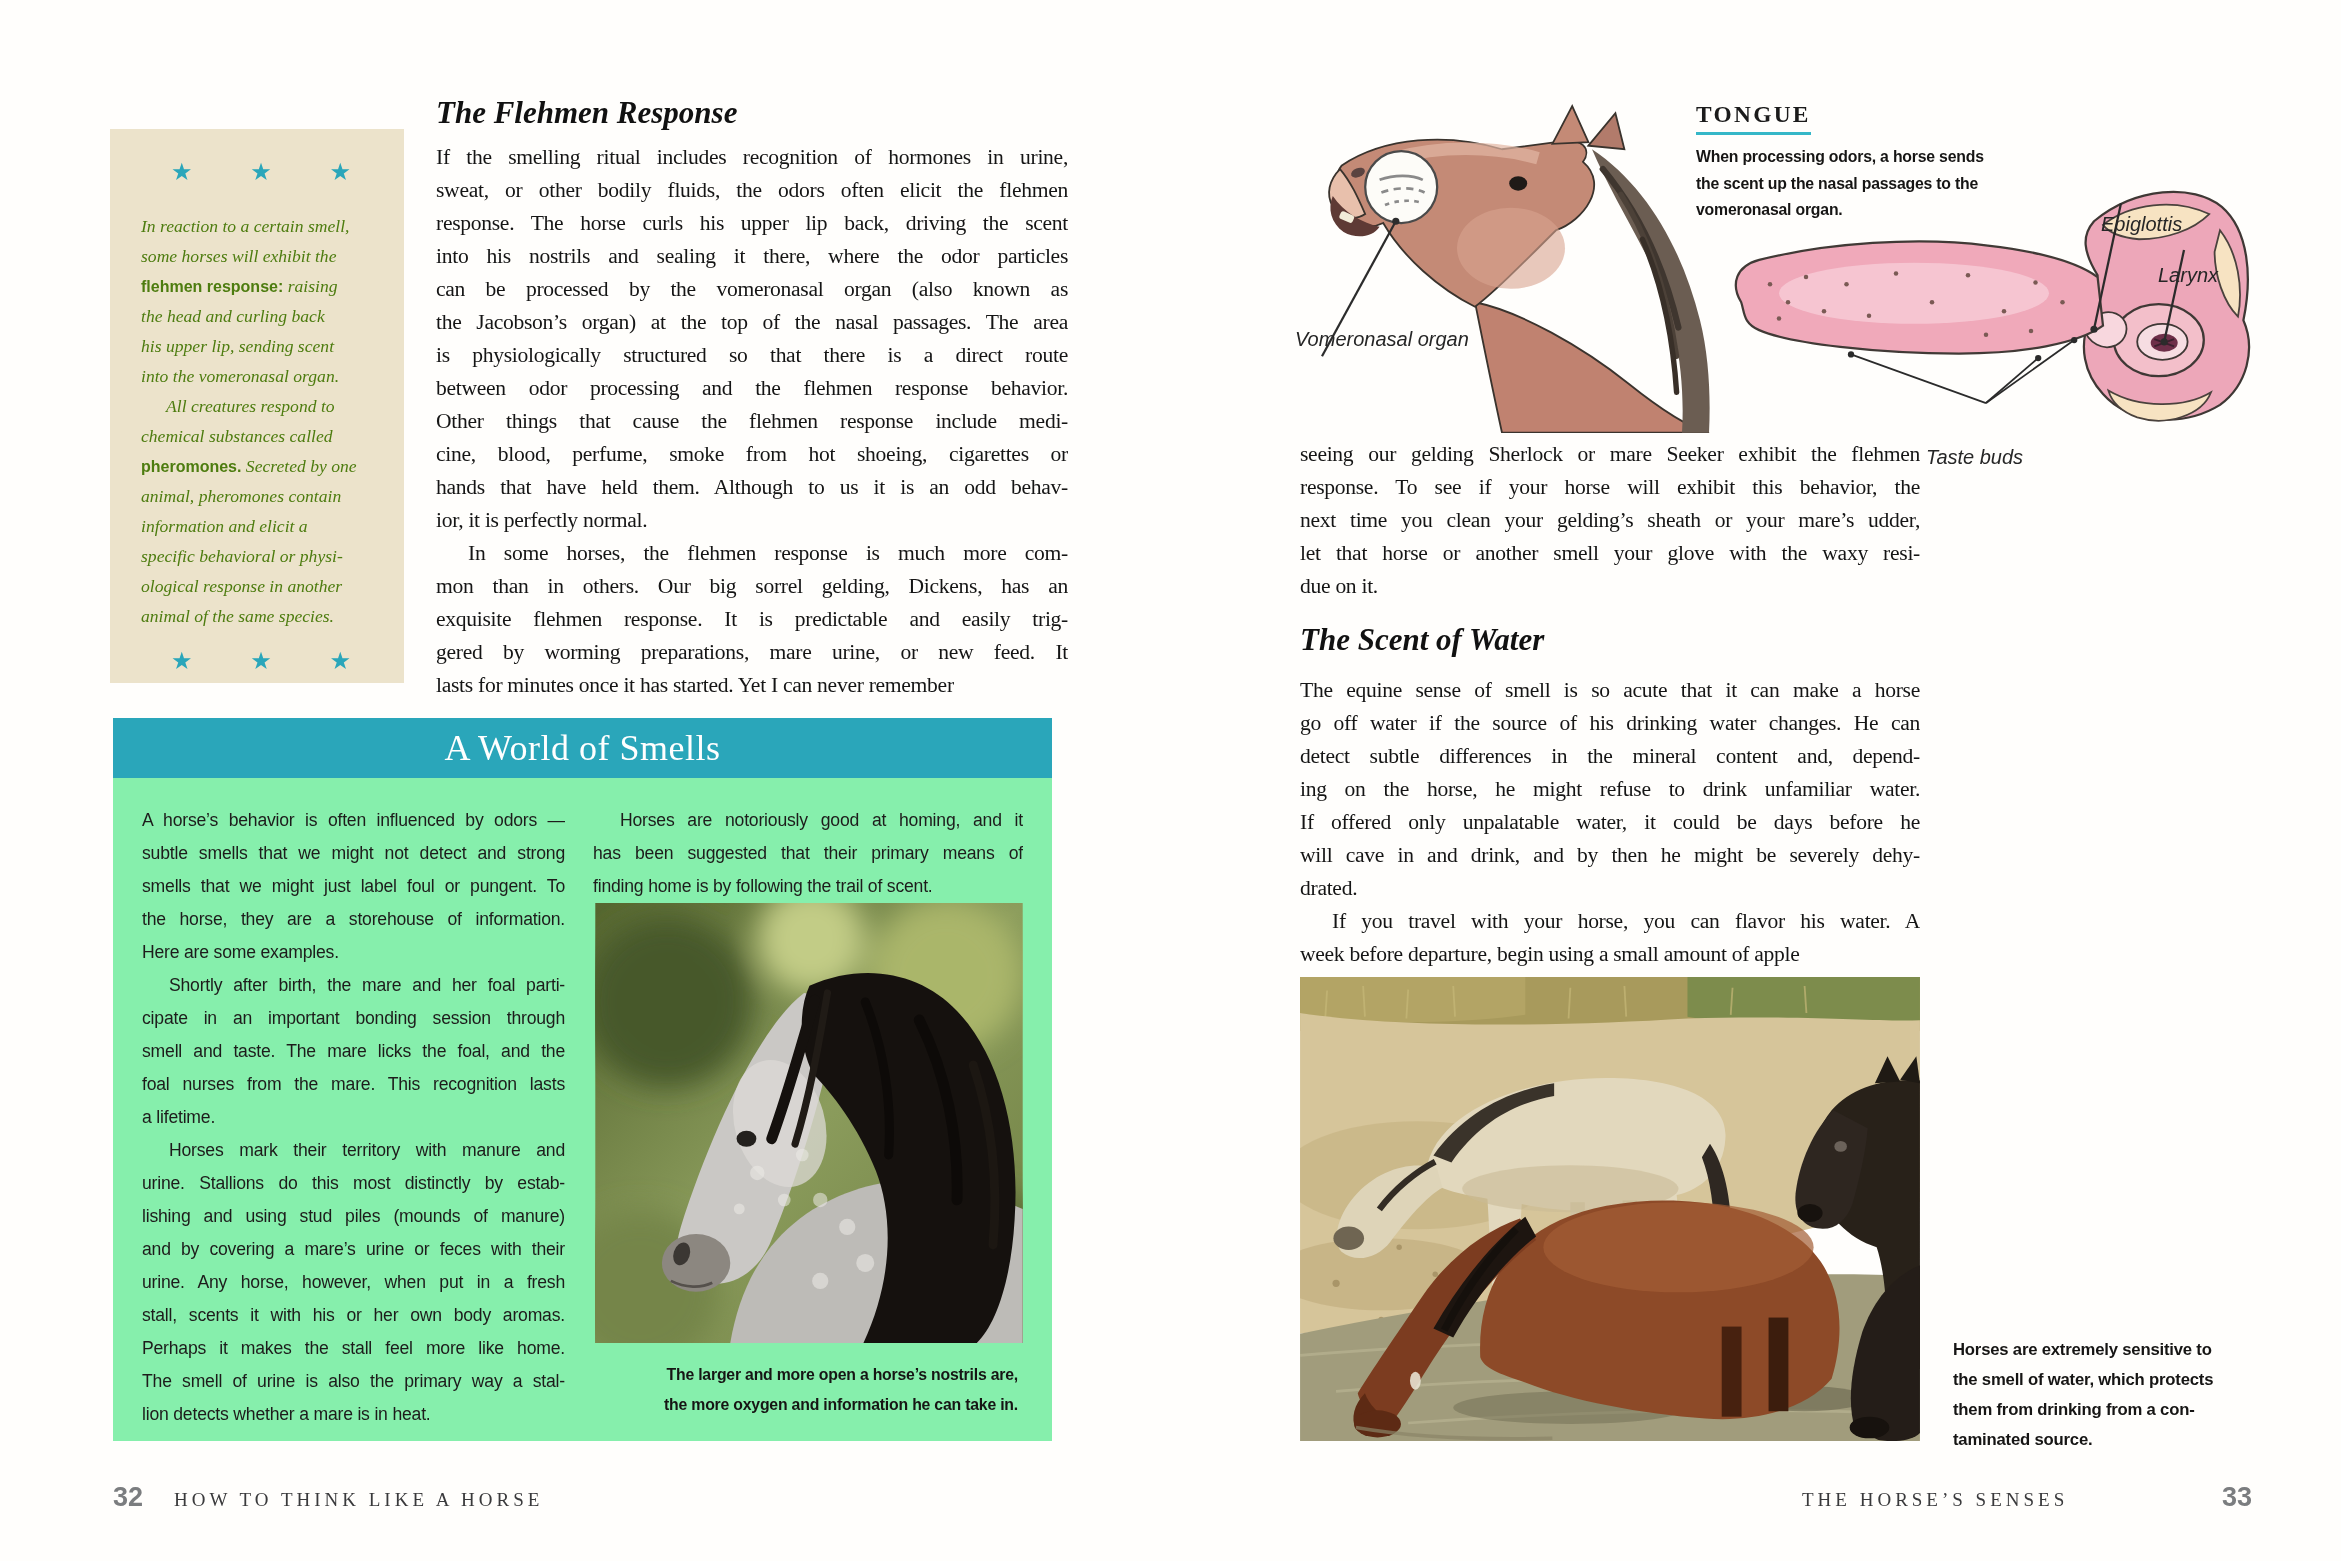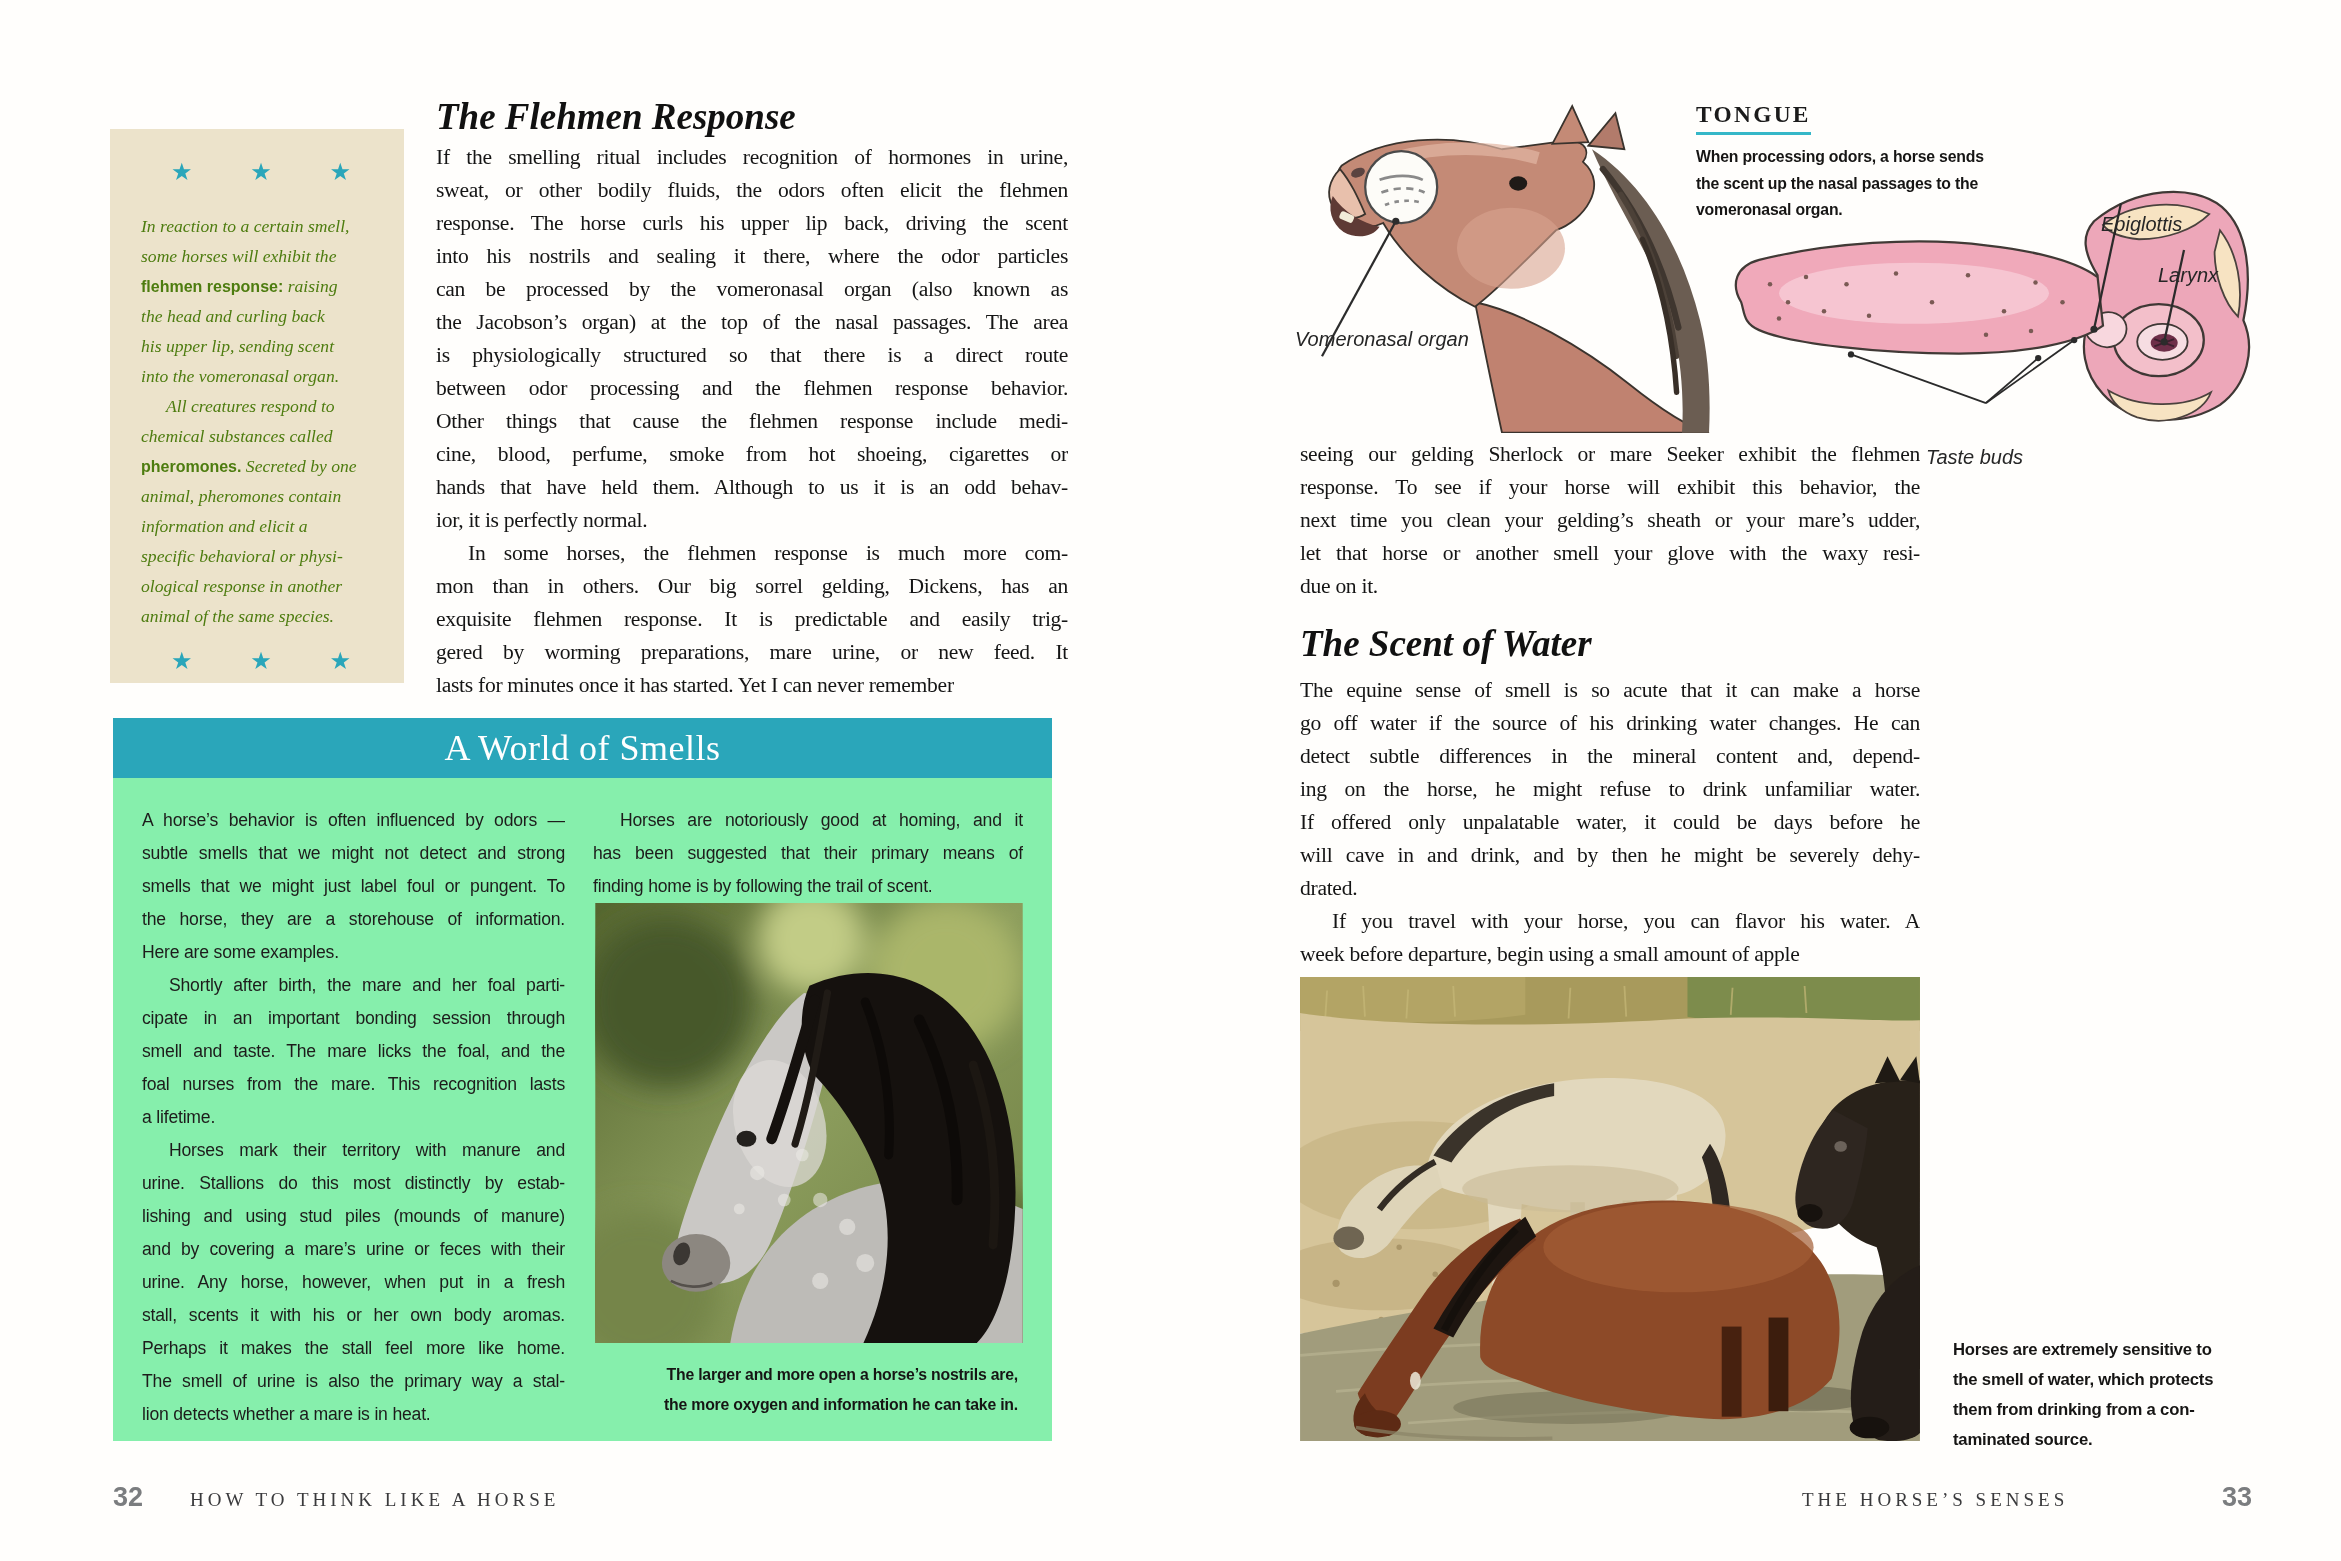"The Flehmen Response" .heading { font-size: 37px -> 31px }
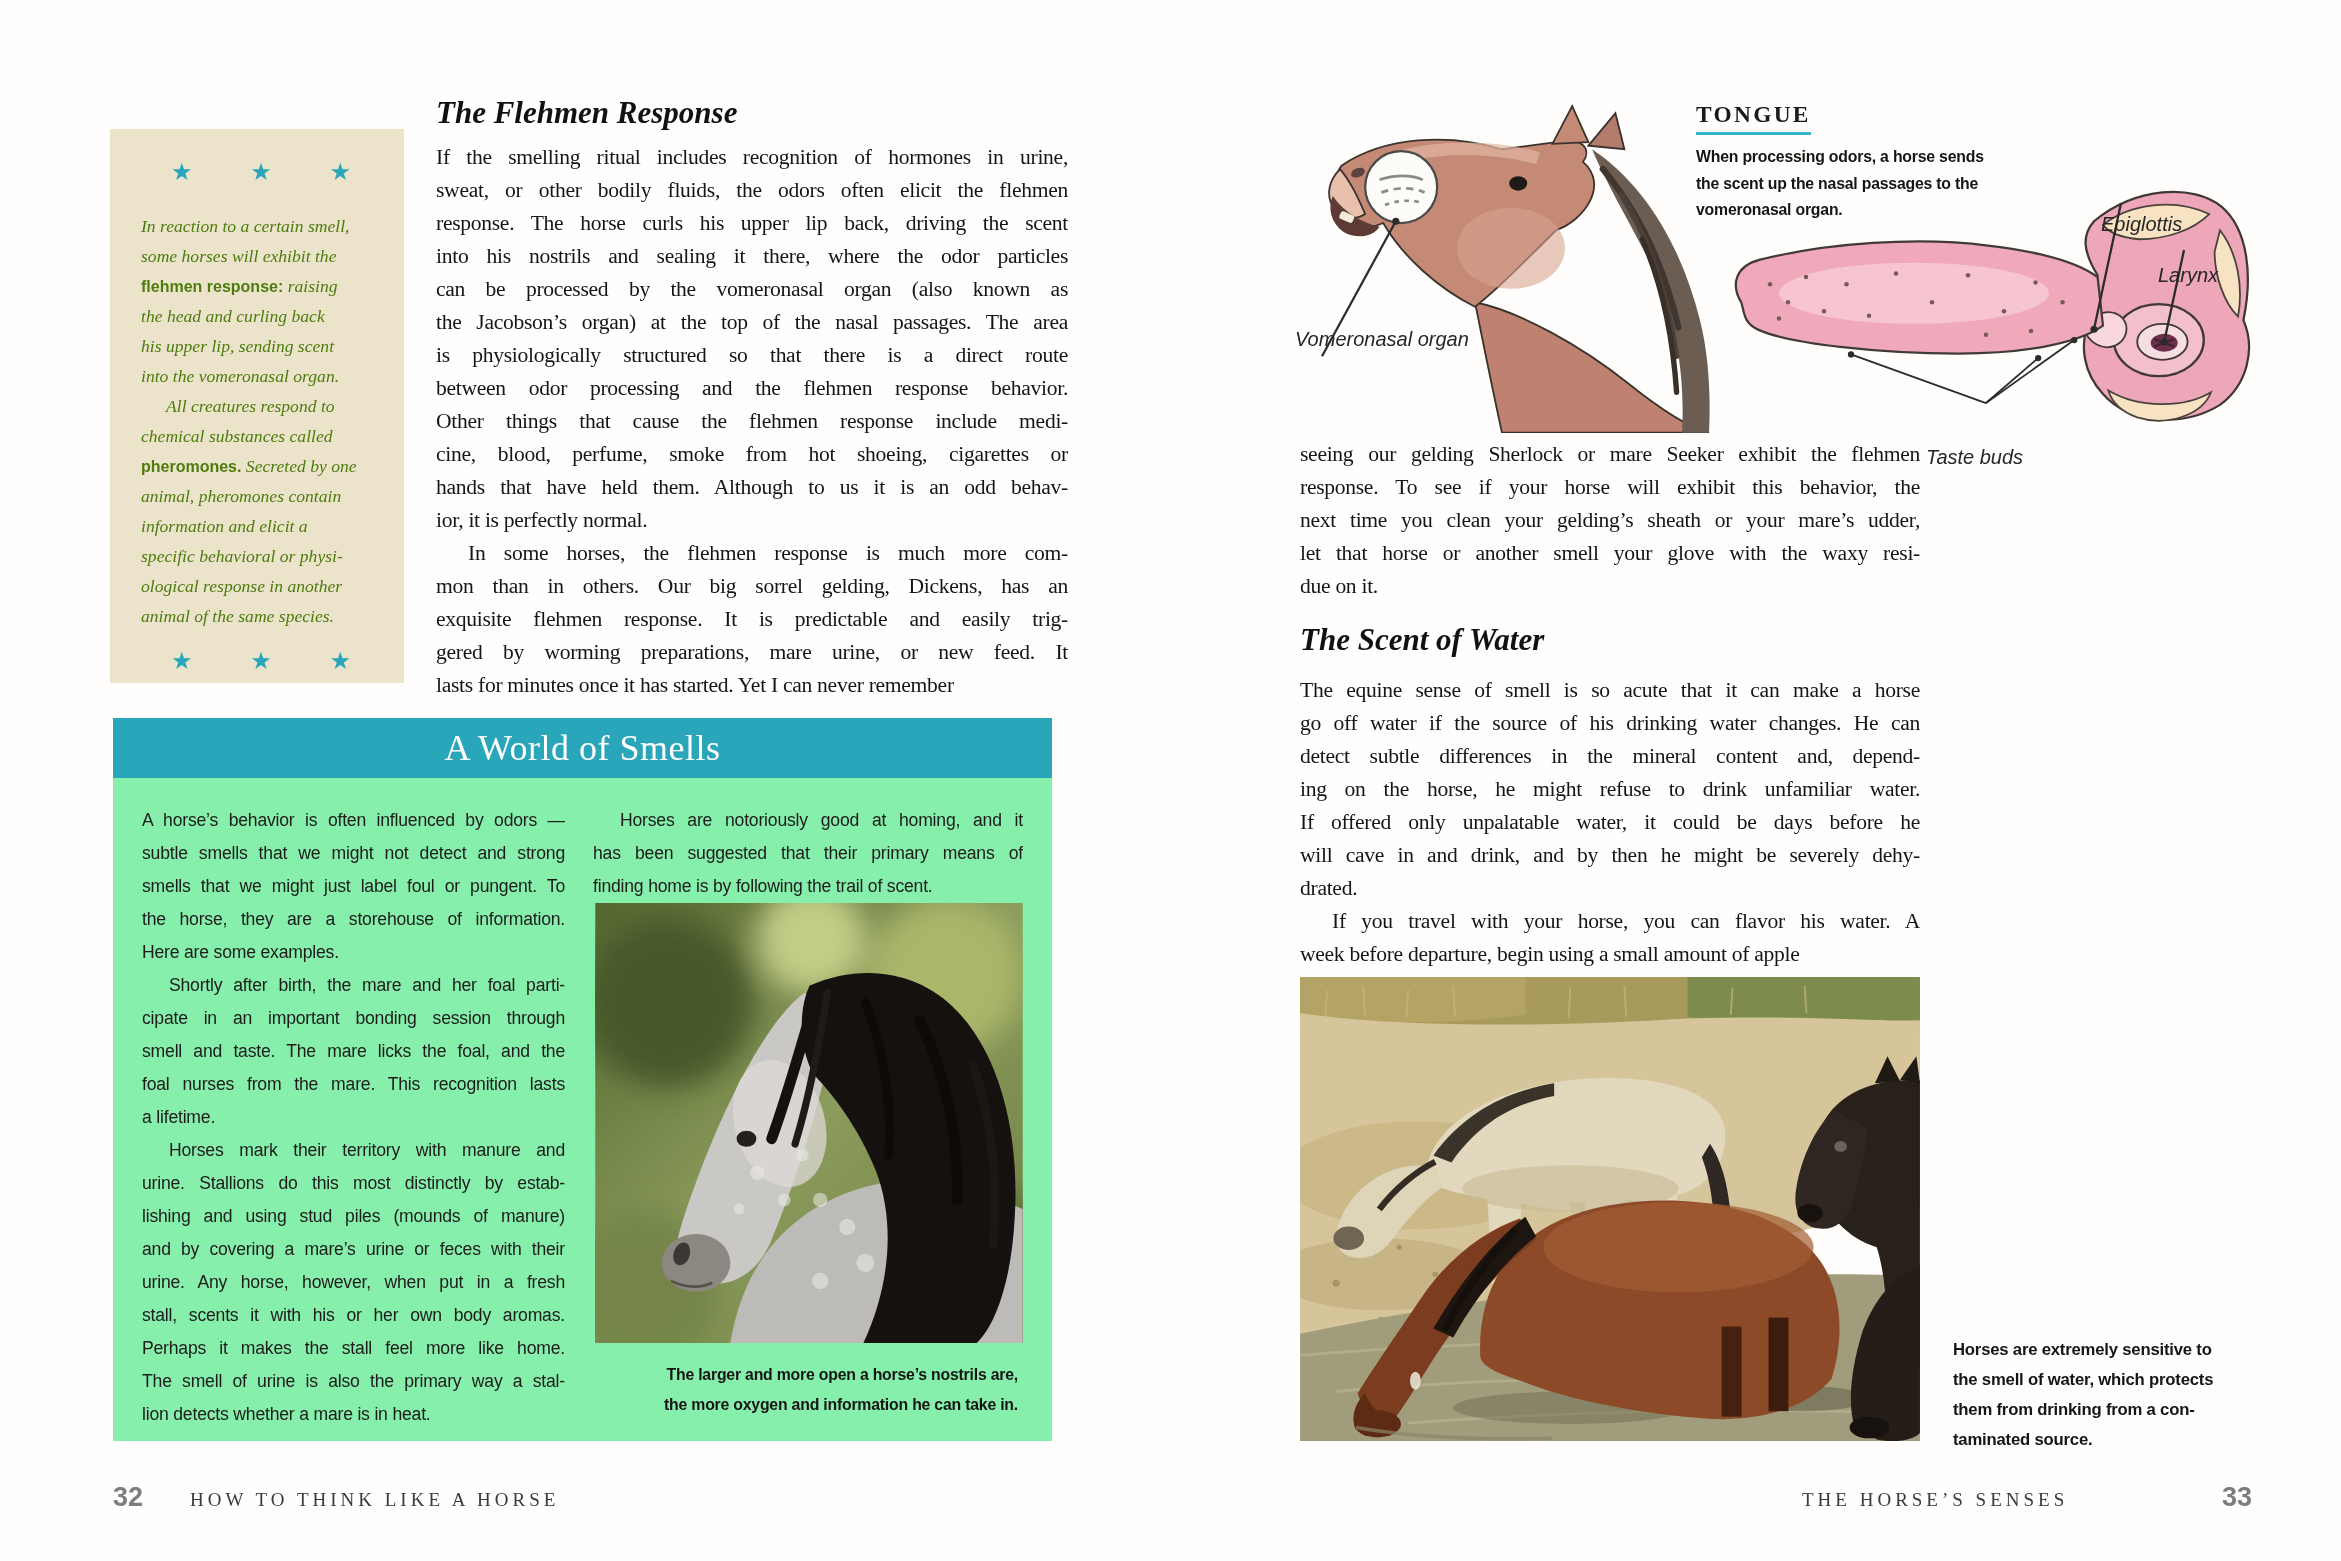"32" .footer { gap: 47px -> 31px }
